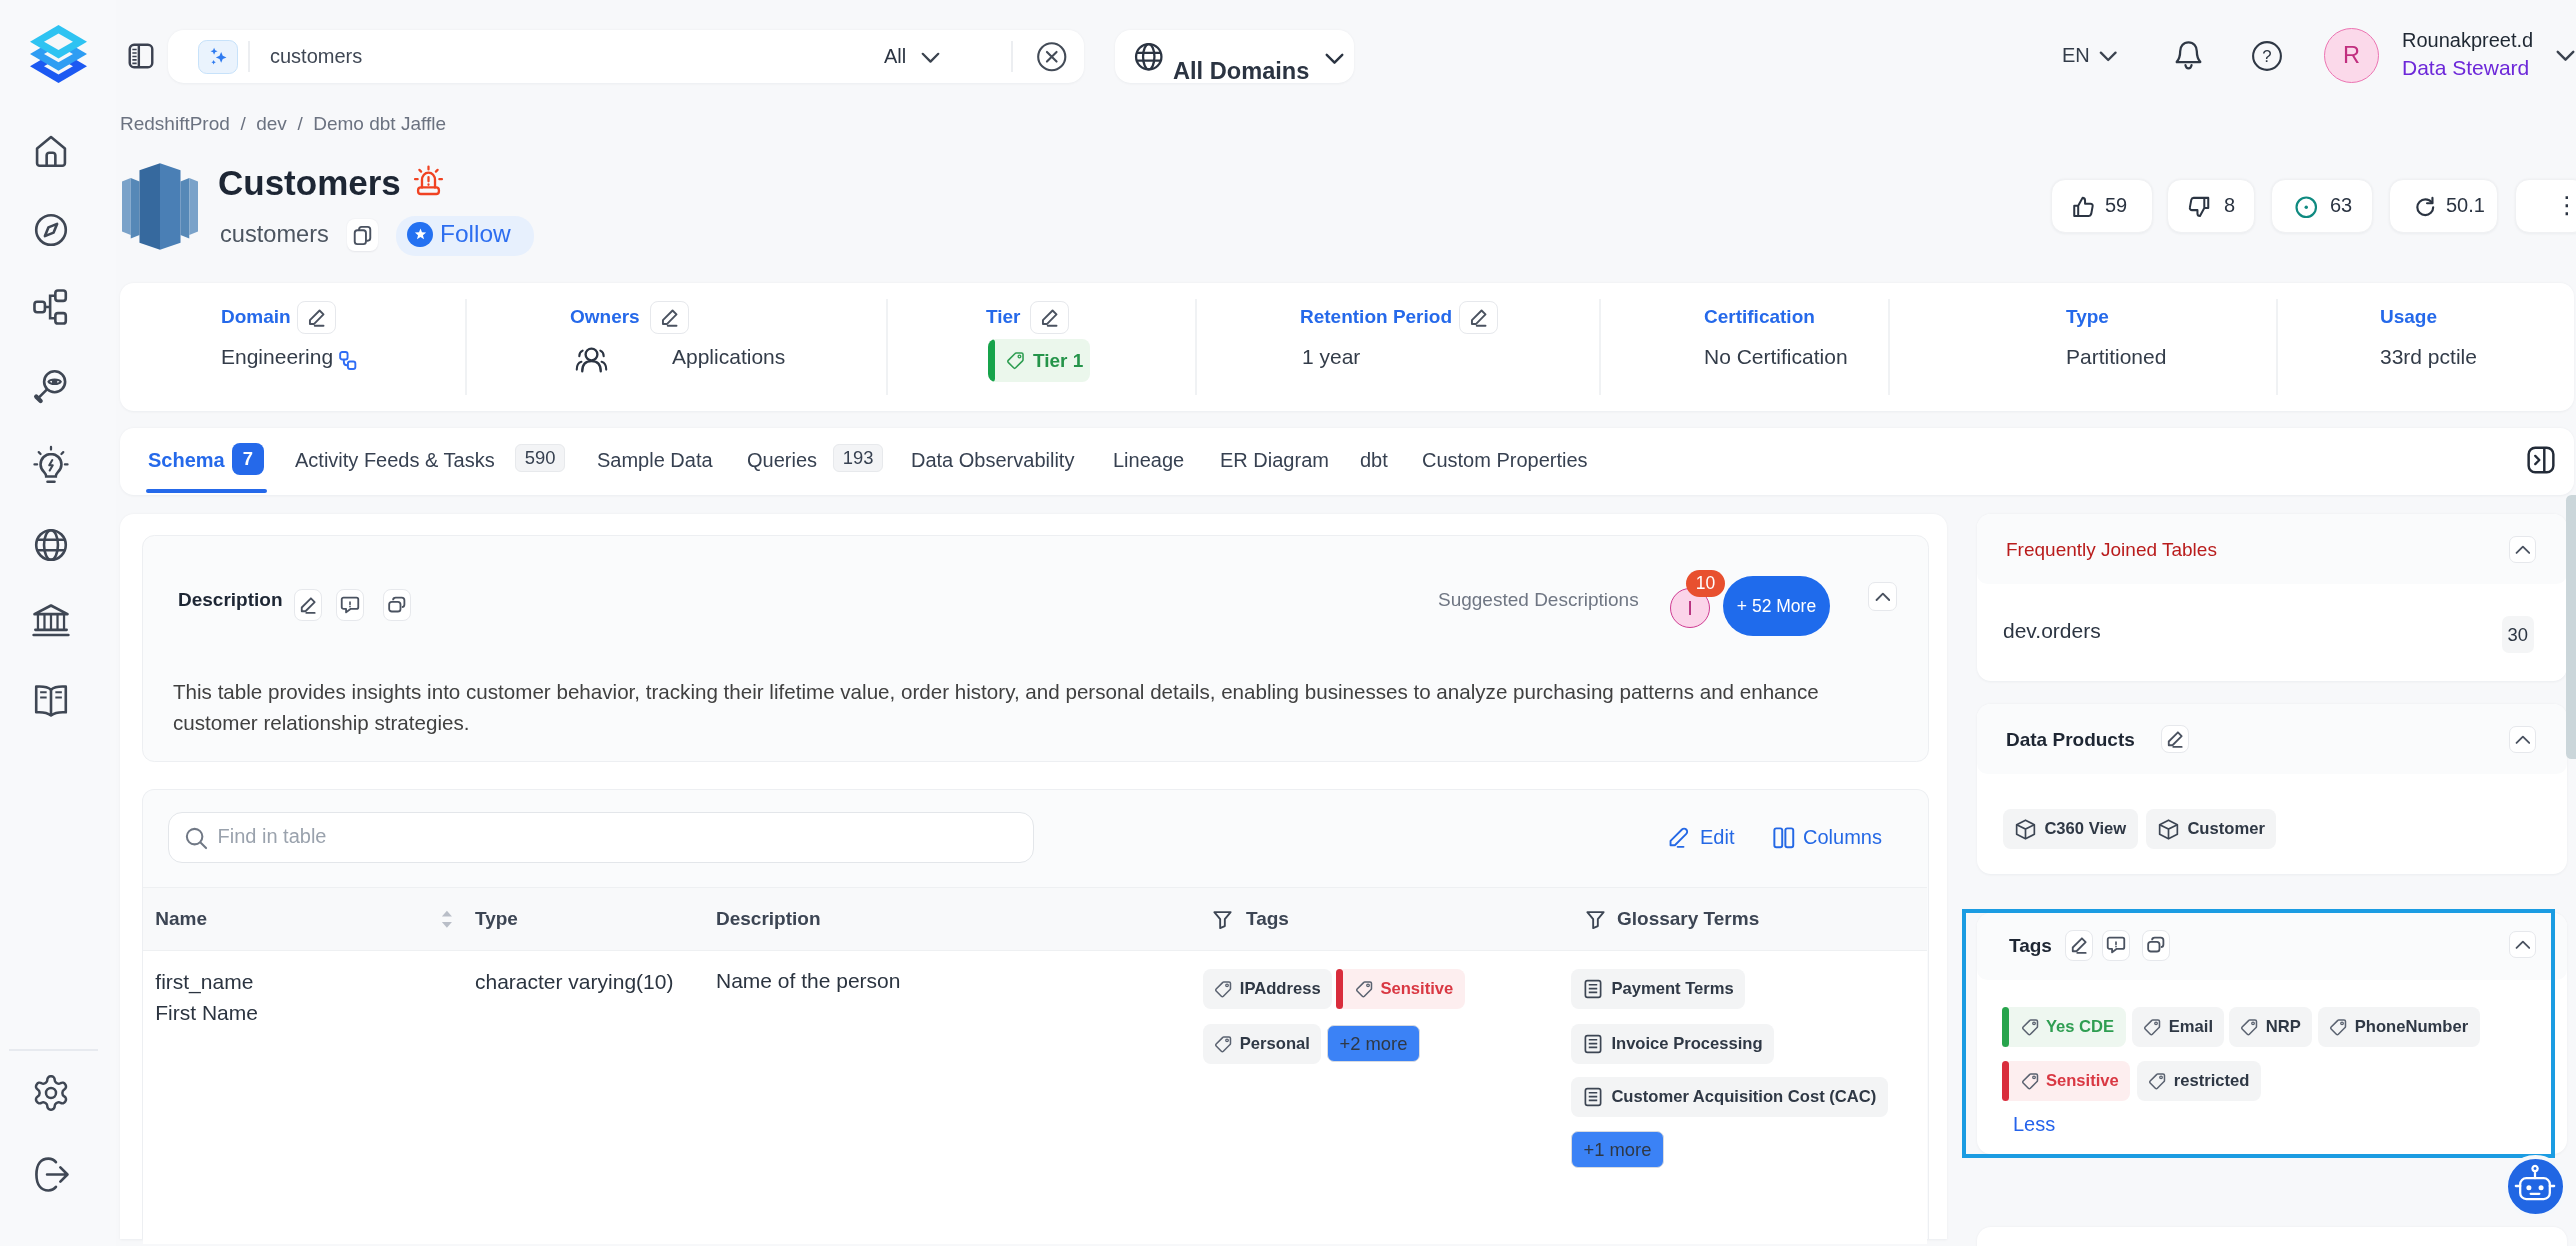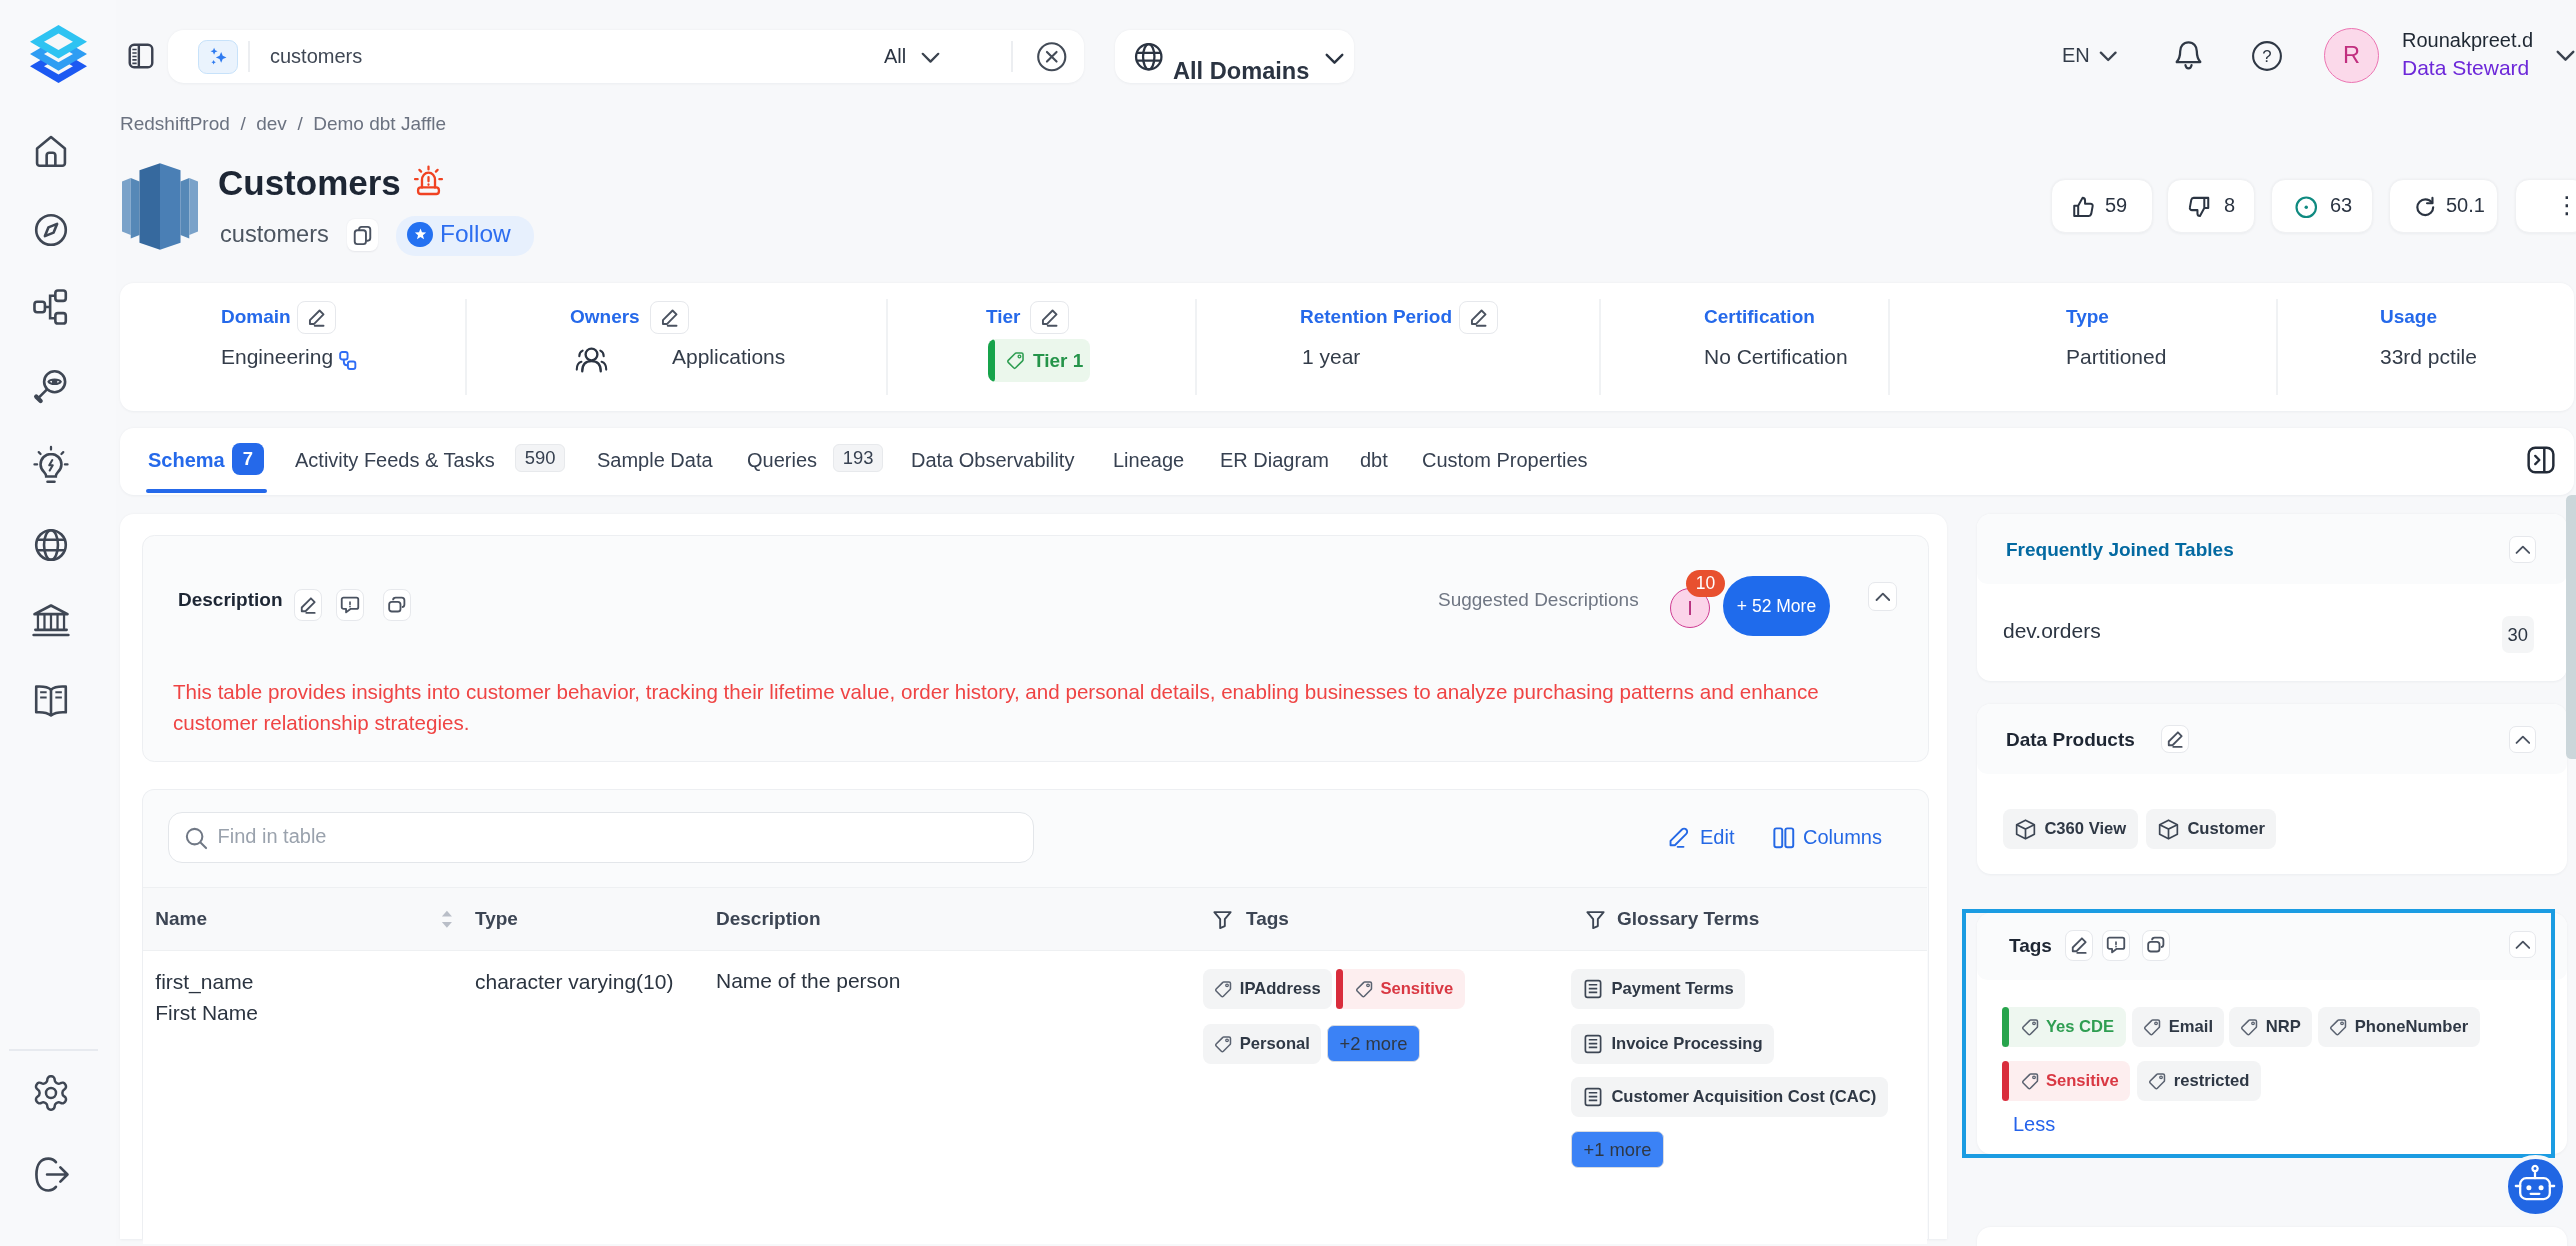"Frequently Joined Tables" div.abs { color: #0369a1 -> #b91c1c; font-weight: bold -> normal }
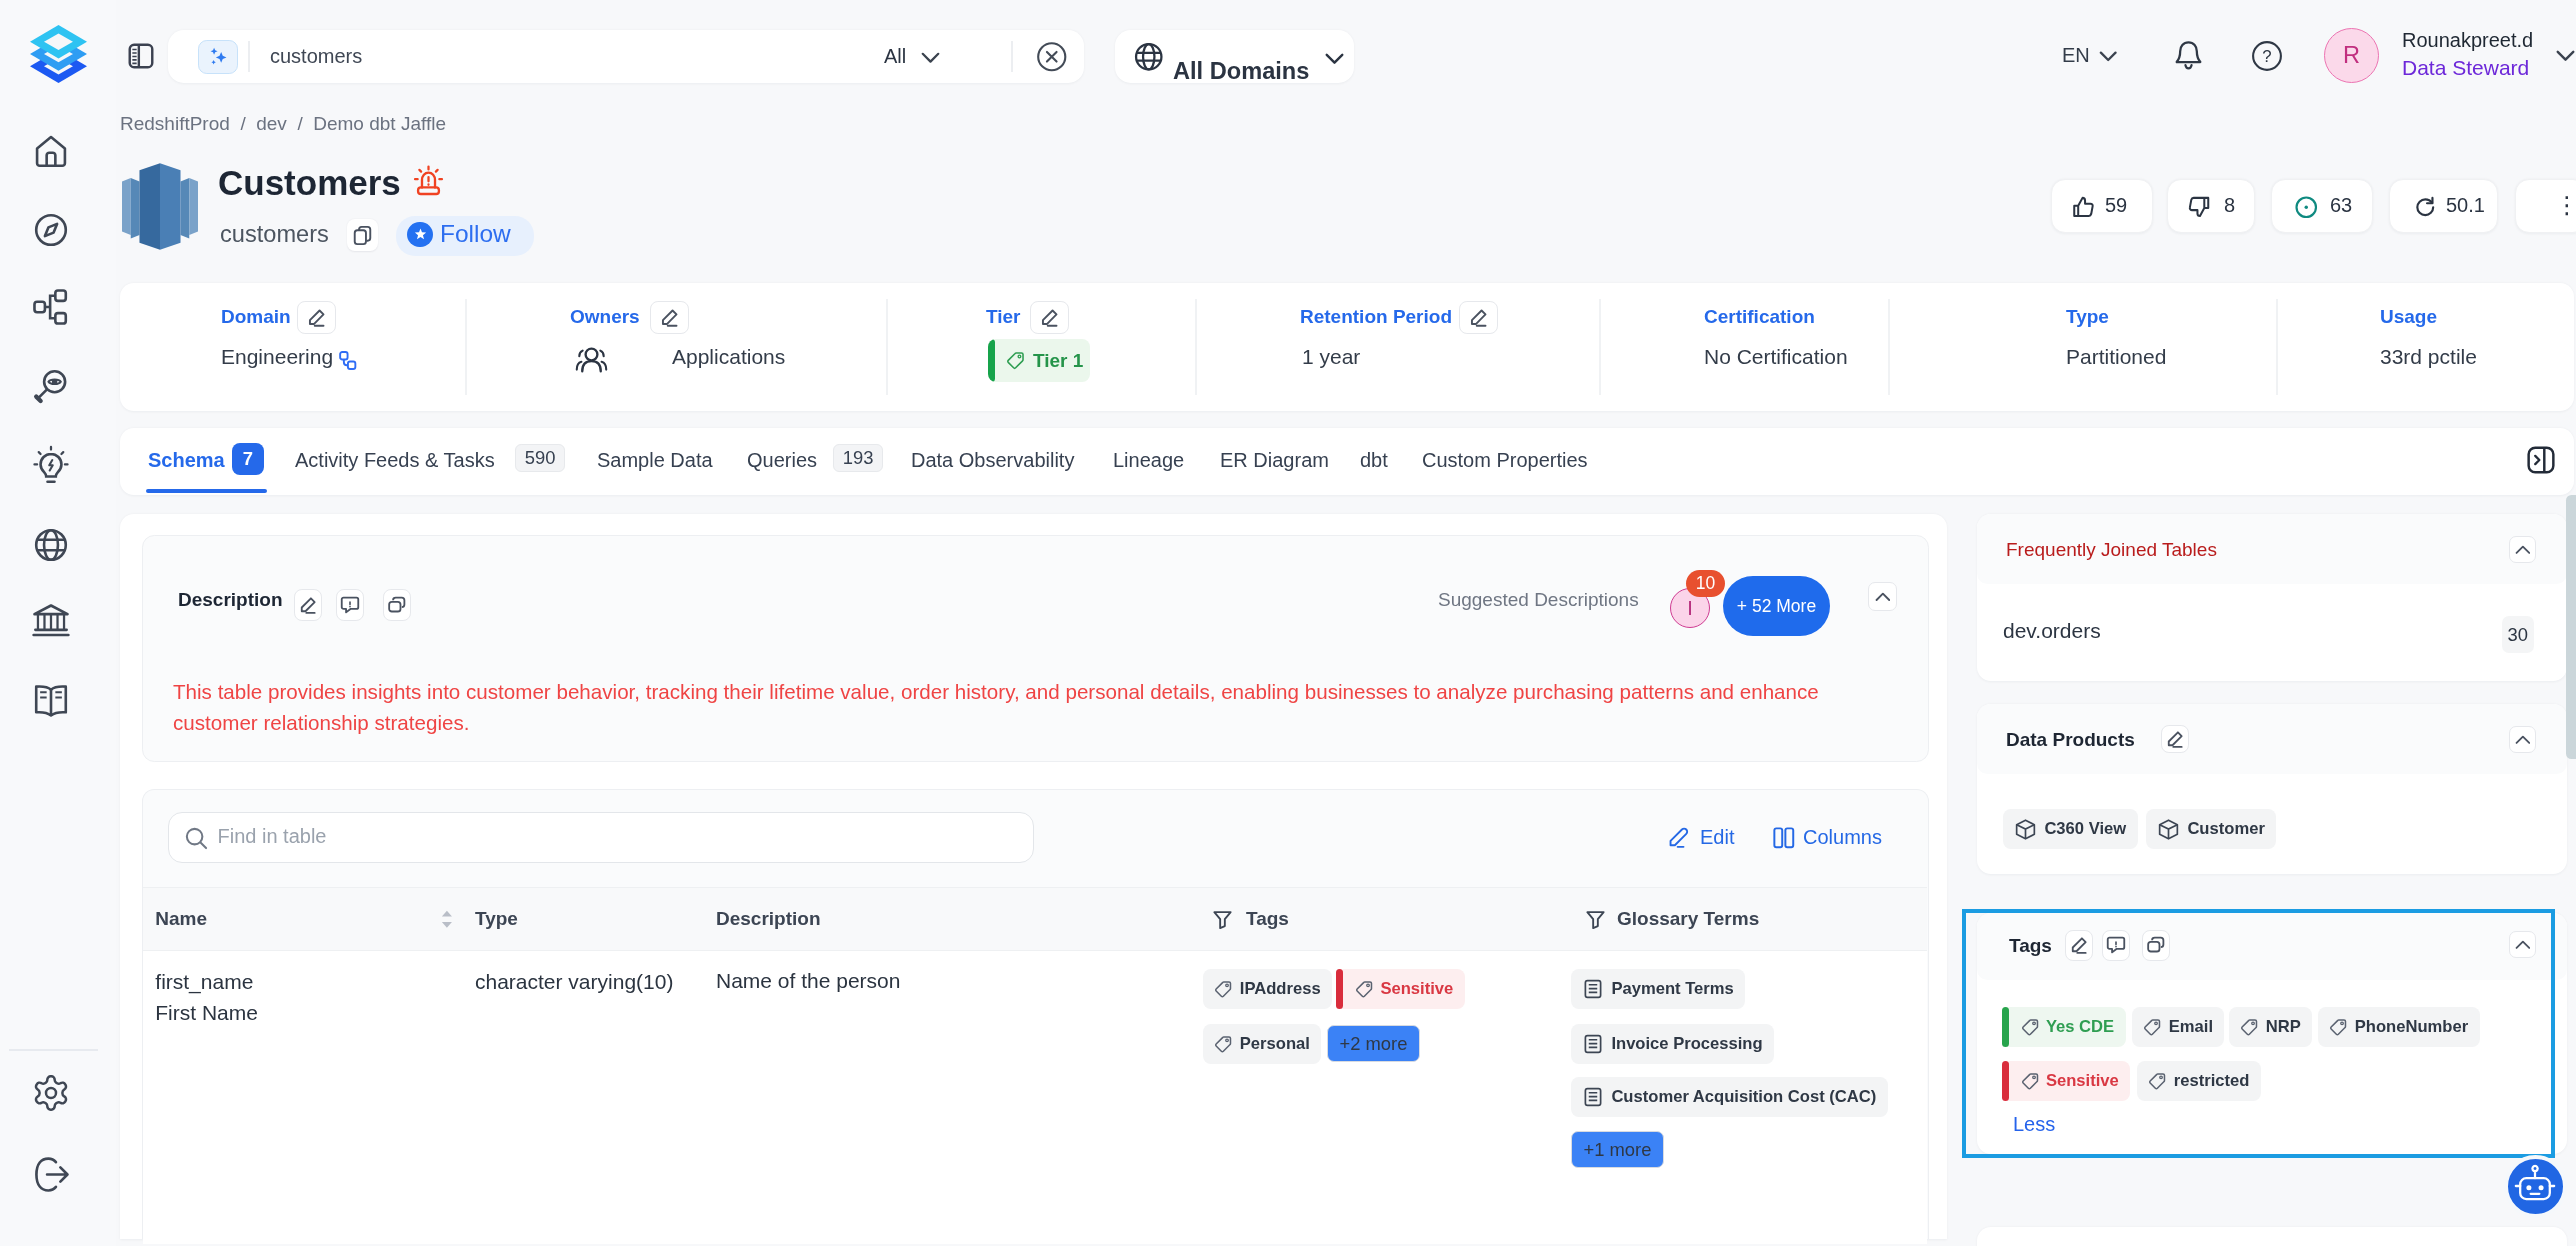"This table provides insights into" div.abs { color: #ef4444 -> #404040 }
